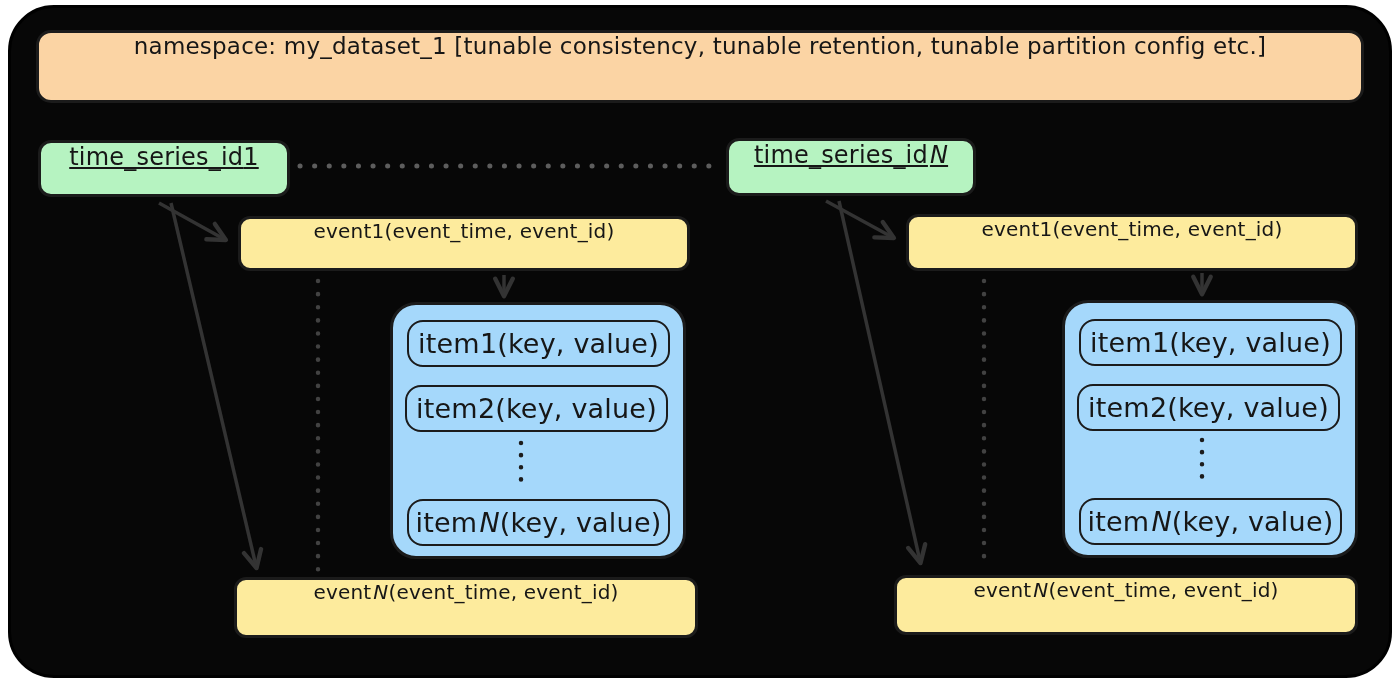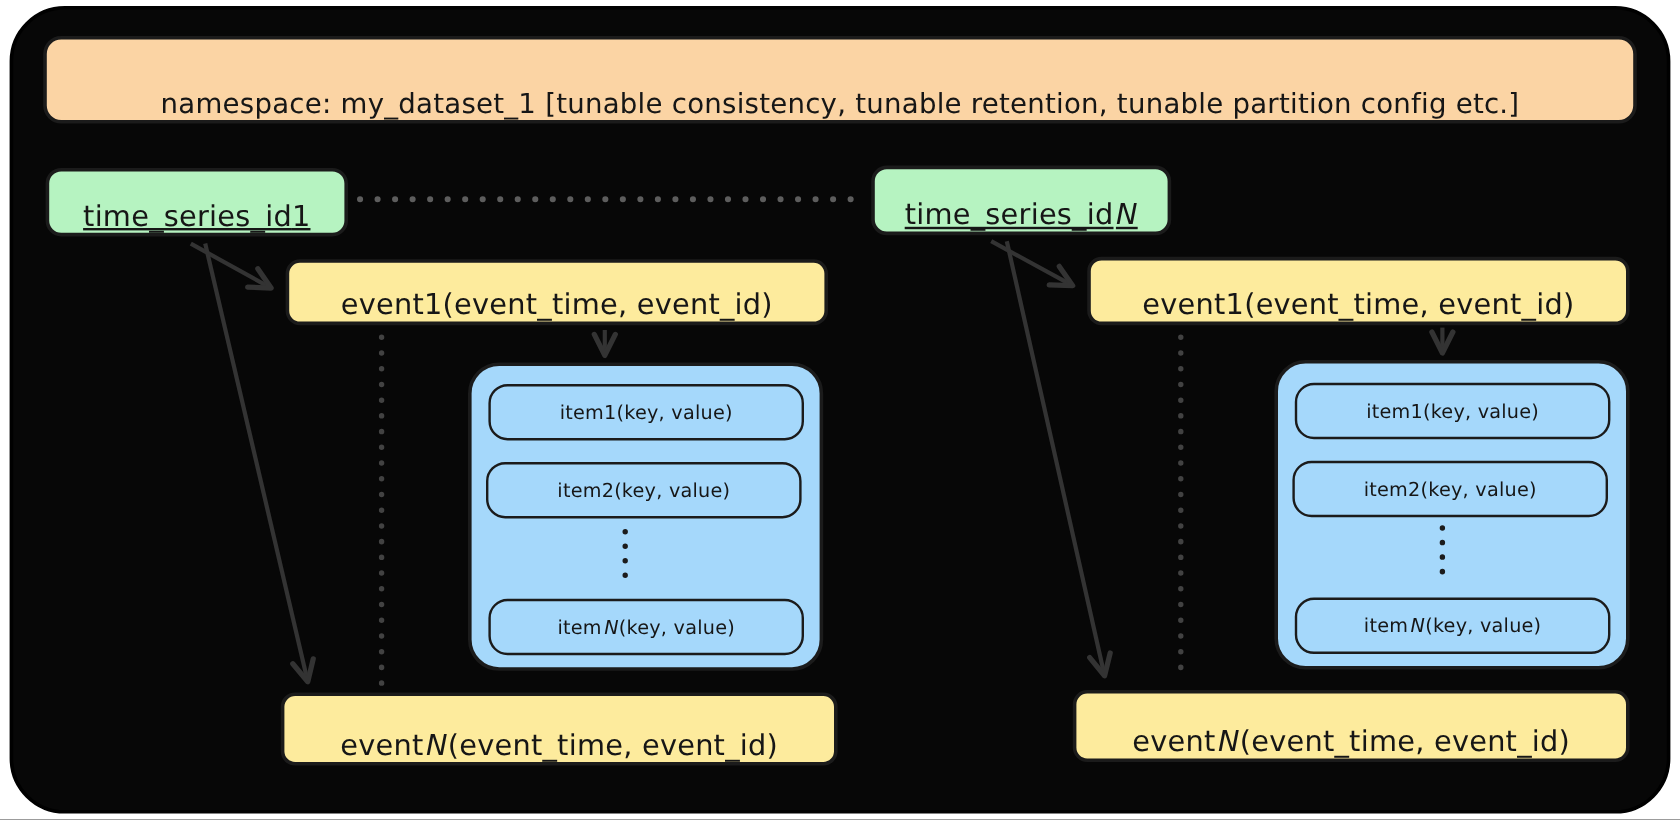"namespace: my_dataset_1 [tunable" .box { align-items: flex-end -> flex-start }
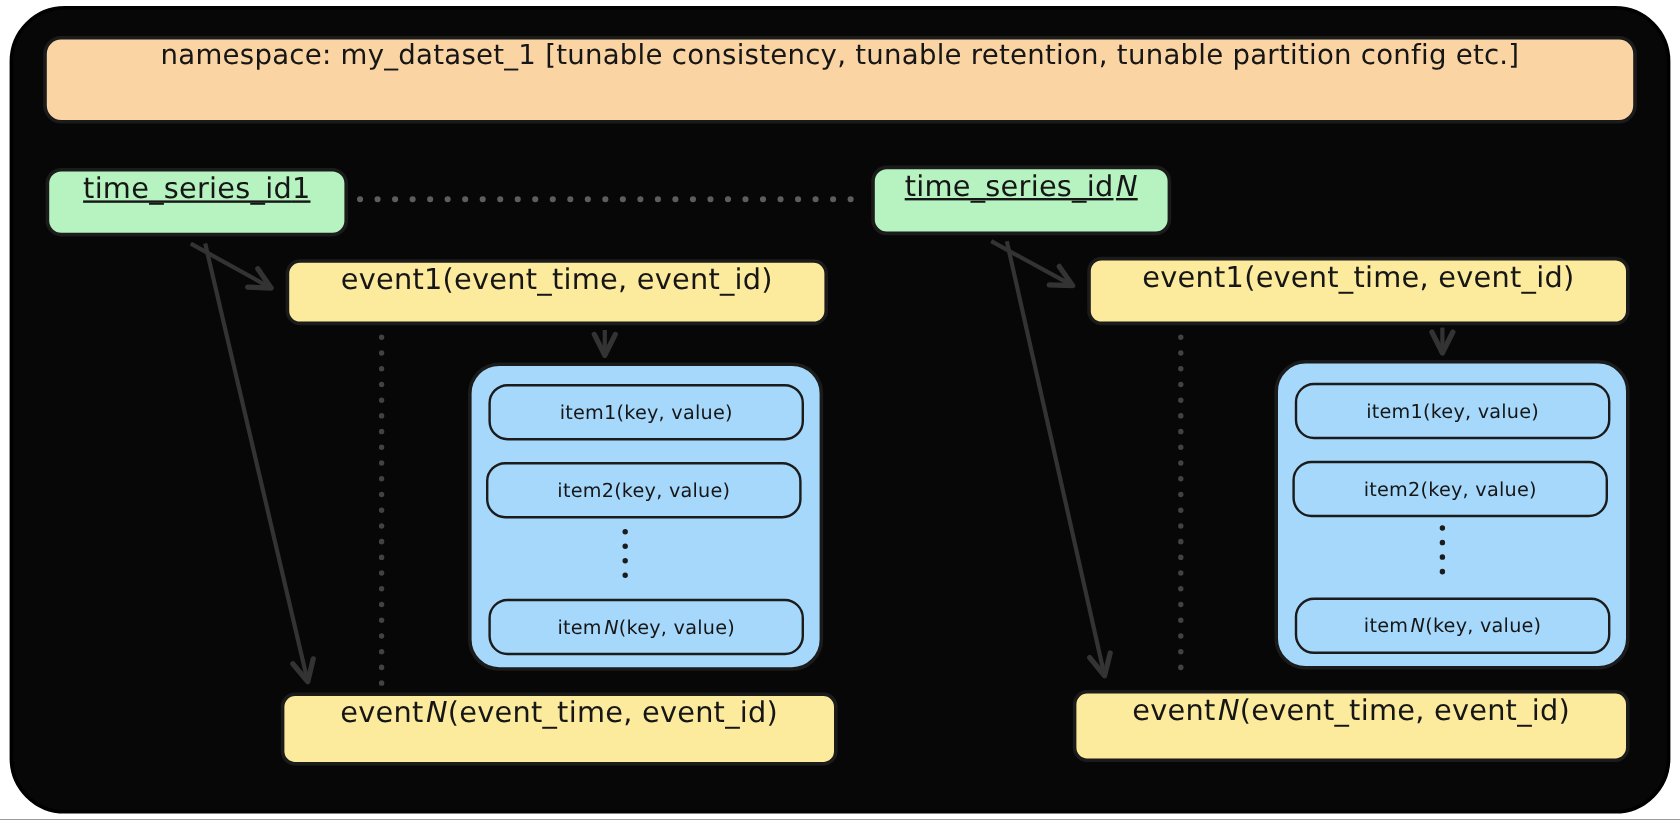"event" .yellow { font-size: 24px -> 20px }
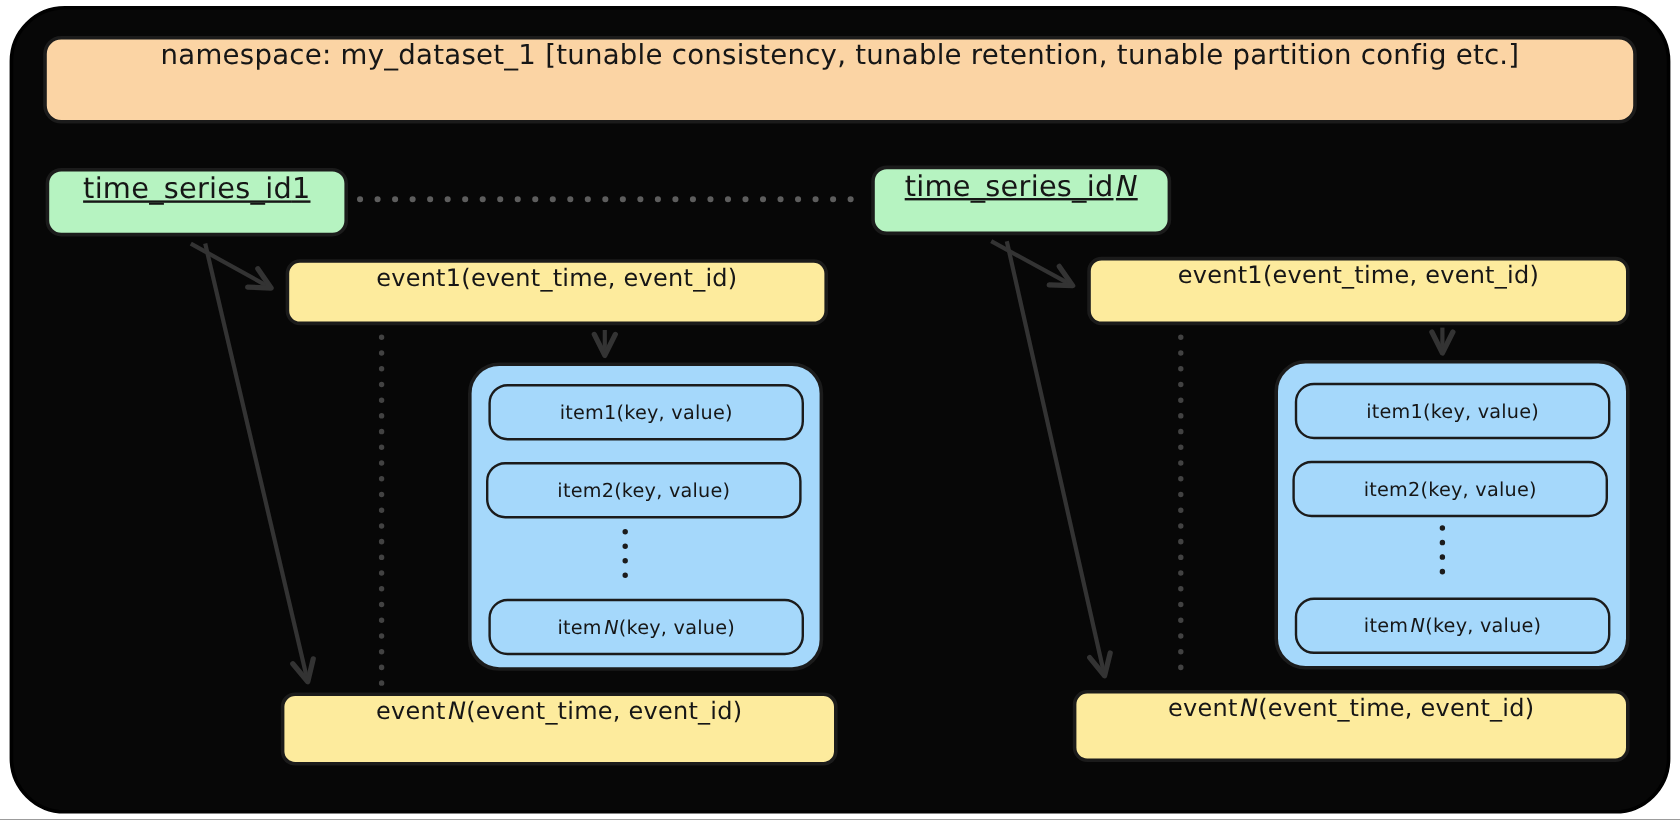"item" .item { font-size: 16px -> 27px }
